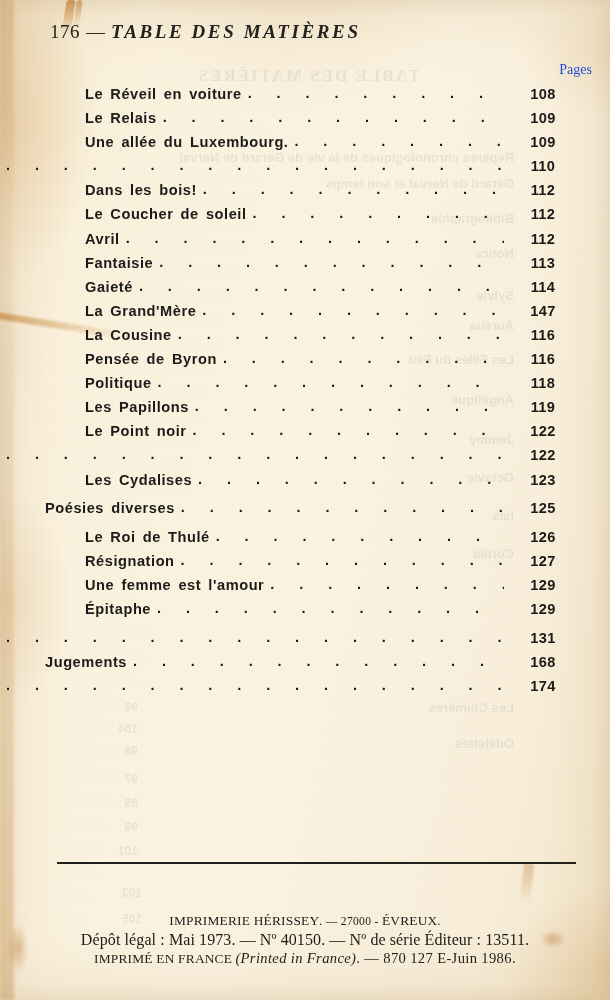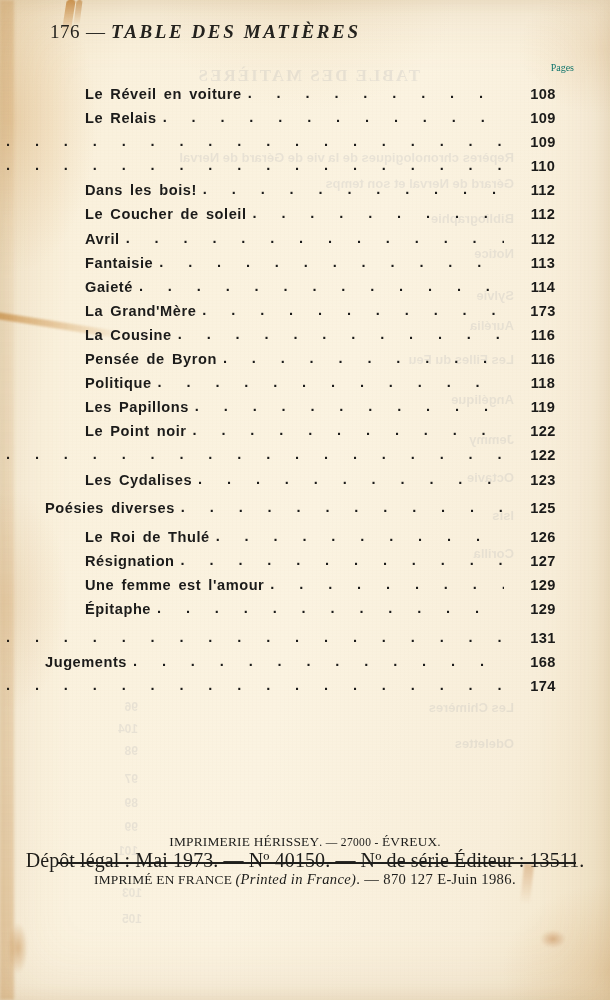"Pages" #pages-label { color: #0f766e -> #1d4ed8; font-size: 10px -> 14px; right: 36px -> 18px }
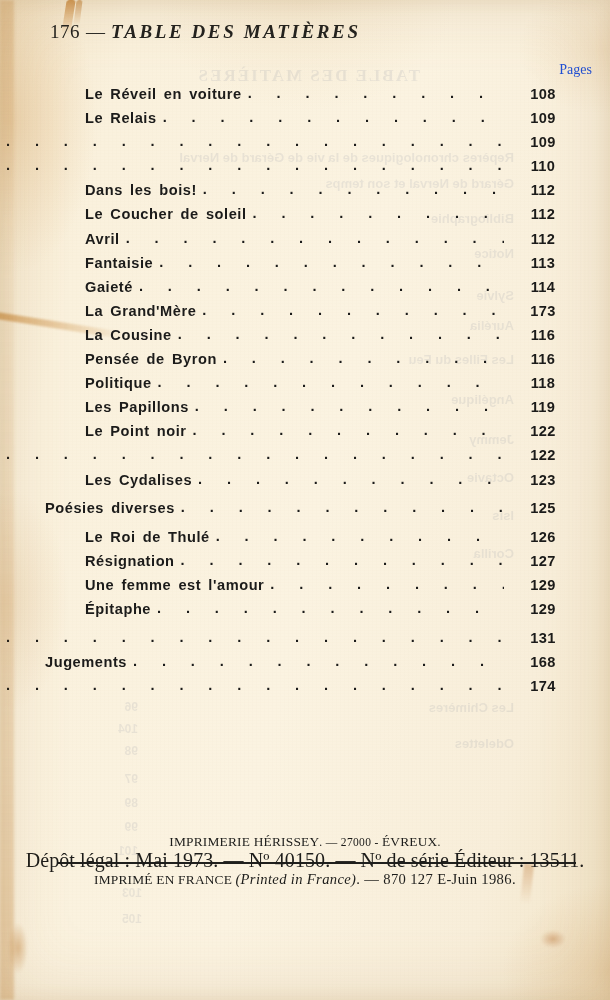"Une allée du Luxembourg." span.label { html: none -> <span>Une allée du Luxembourg.</span> }
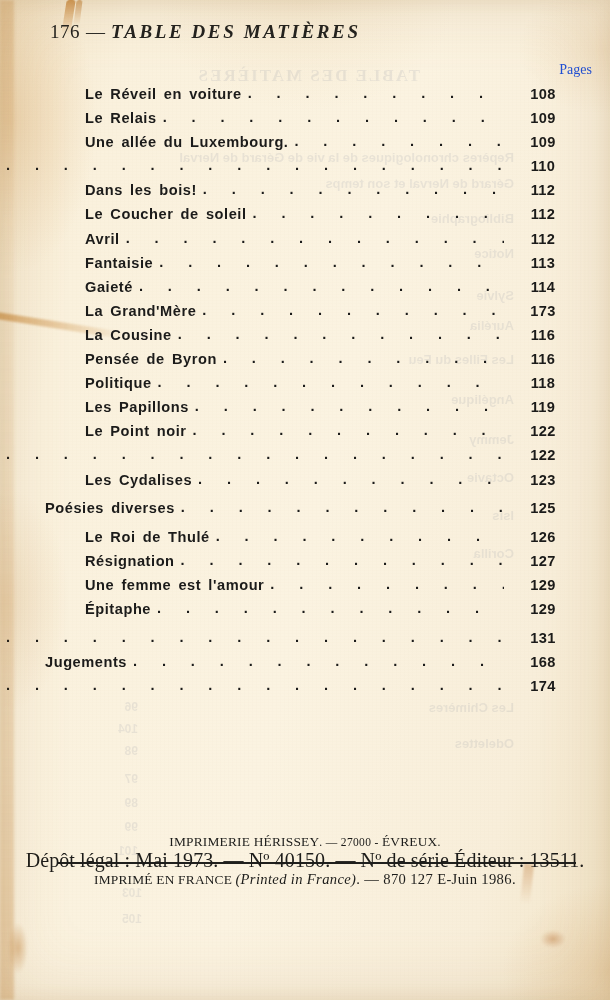"173" span.pageno { text: 173 -> 147 }
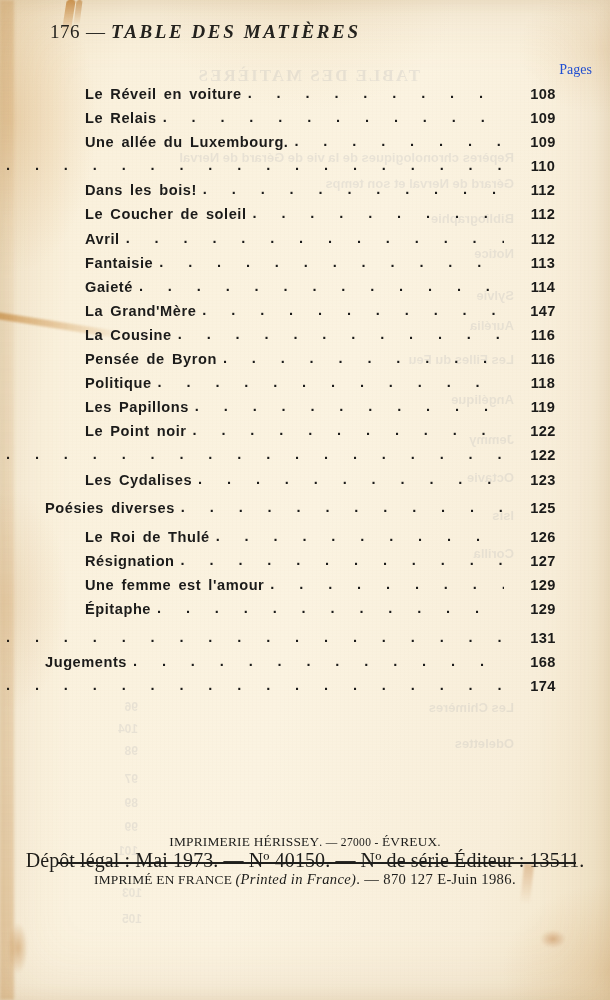"IMPRIMERIE HÉRISSEY. — 27000 -" #colophon { top: 833px -> 912px }
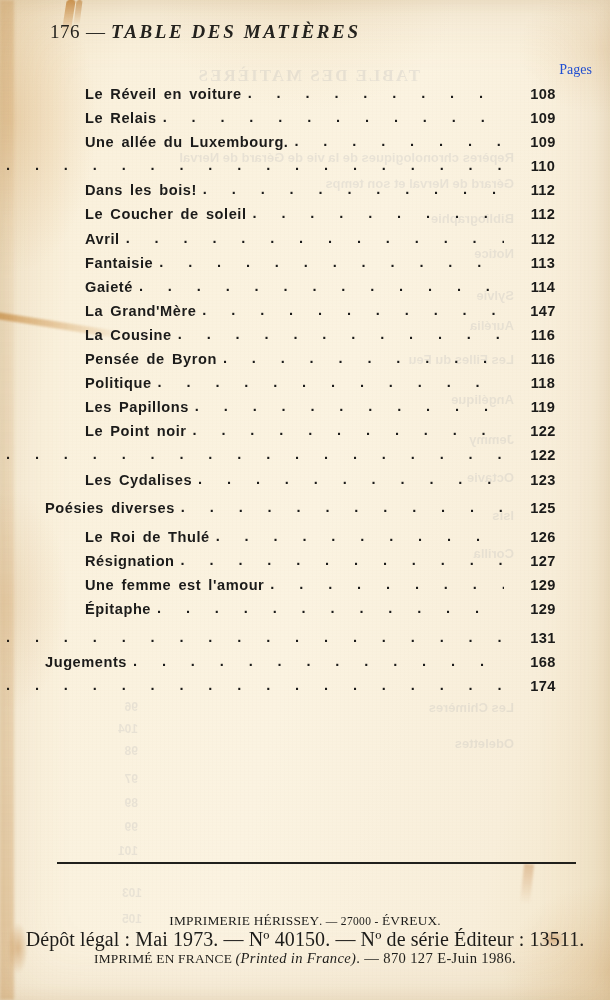"Dépôt légal : Mai 1973." #line2 { font-size: 20px -> 16px }
